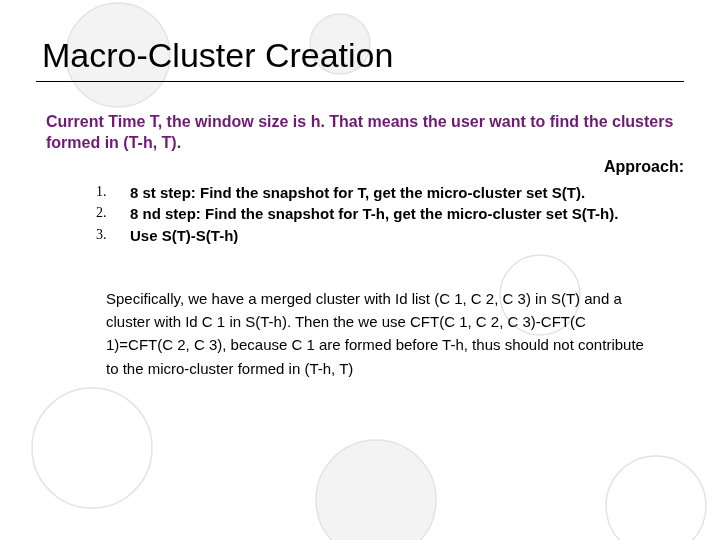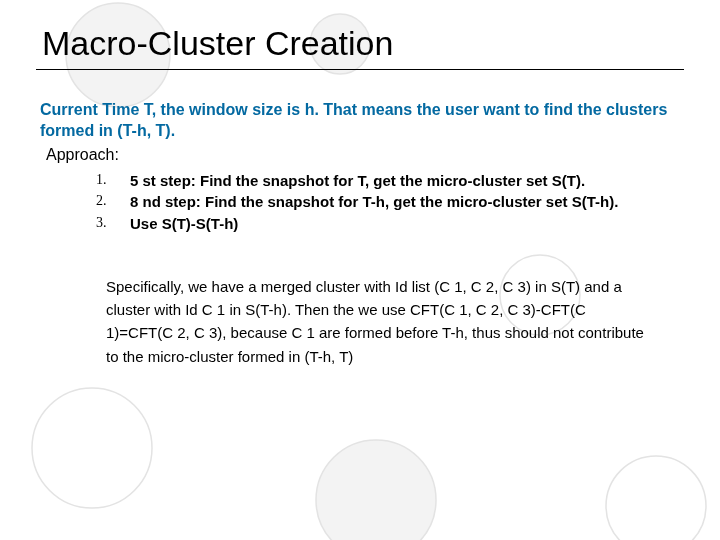"Macro-Cluster Creation" .content { padding: 24px 36px 0 36px -> 36px 36px 0 36px }
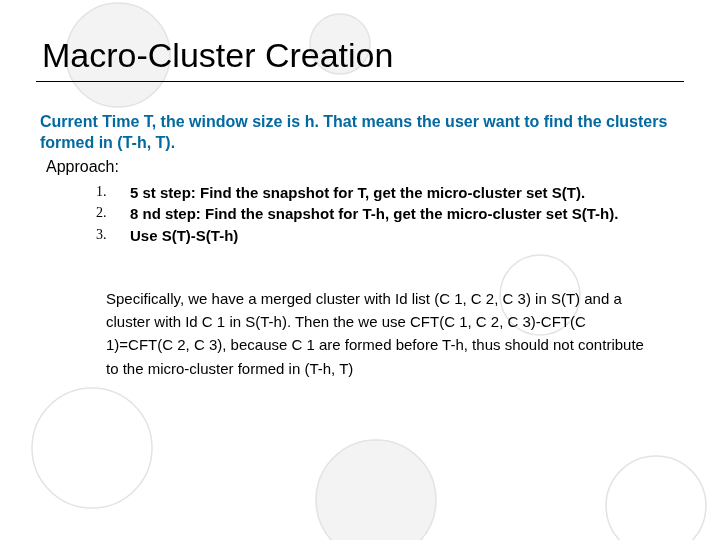"Current Time T, the window" .intro { color: #0369a1 -> #701a75; margin: 0 6px 4px 4px -> 0 6px 4px 10px }
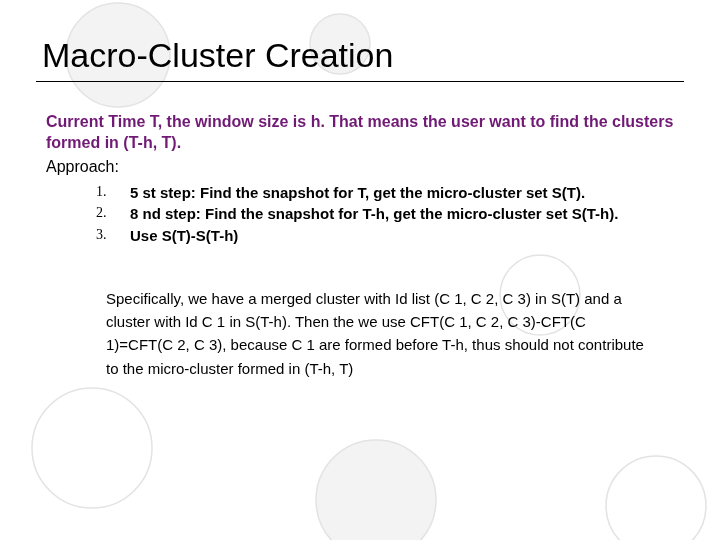"Approach:" .approach-label { font-weight: normal -> bold; text-align: none -> right }
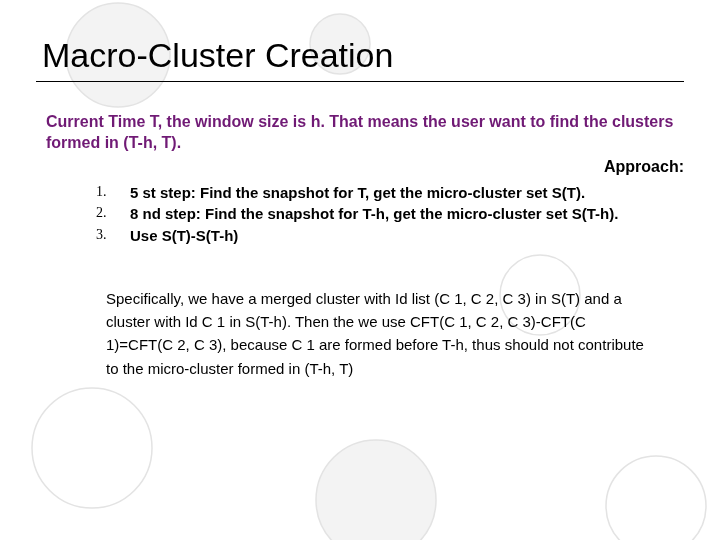"5 st step: Find the" span.step-text { text: 5 -> 8 }
